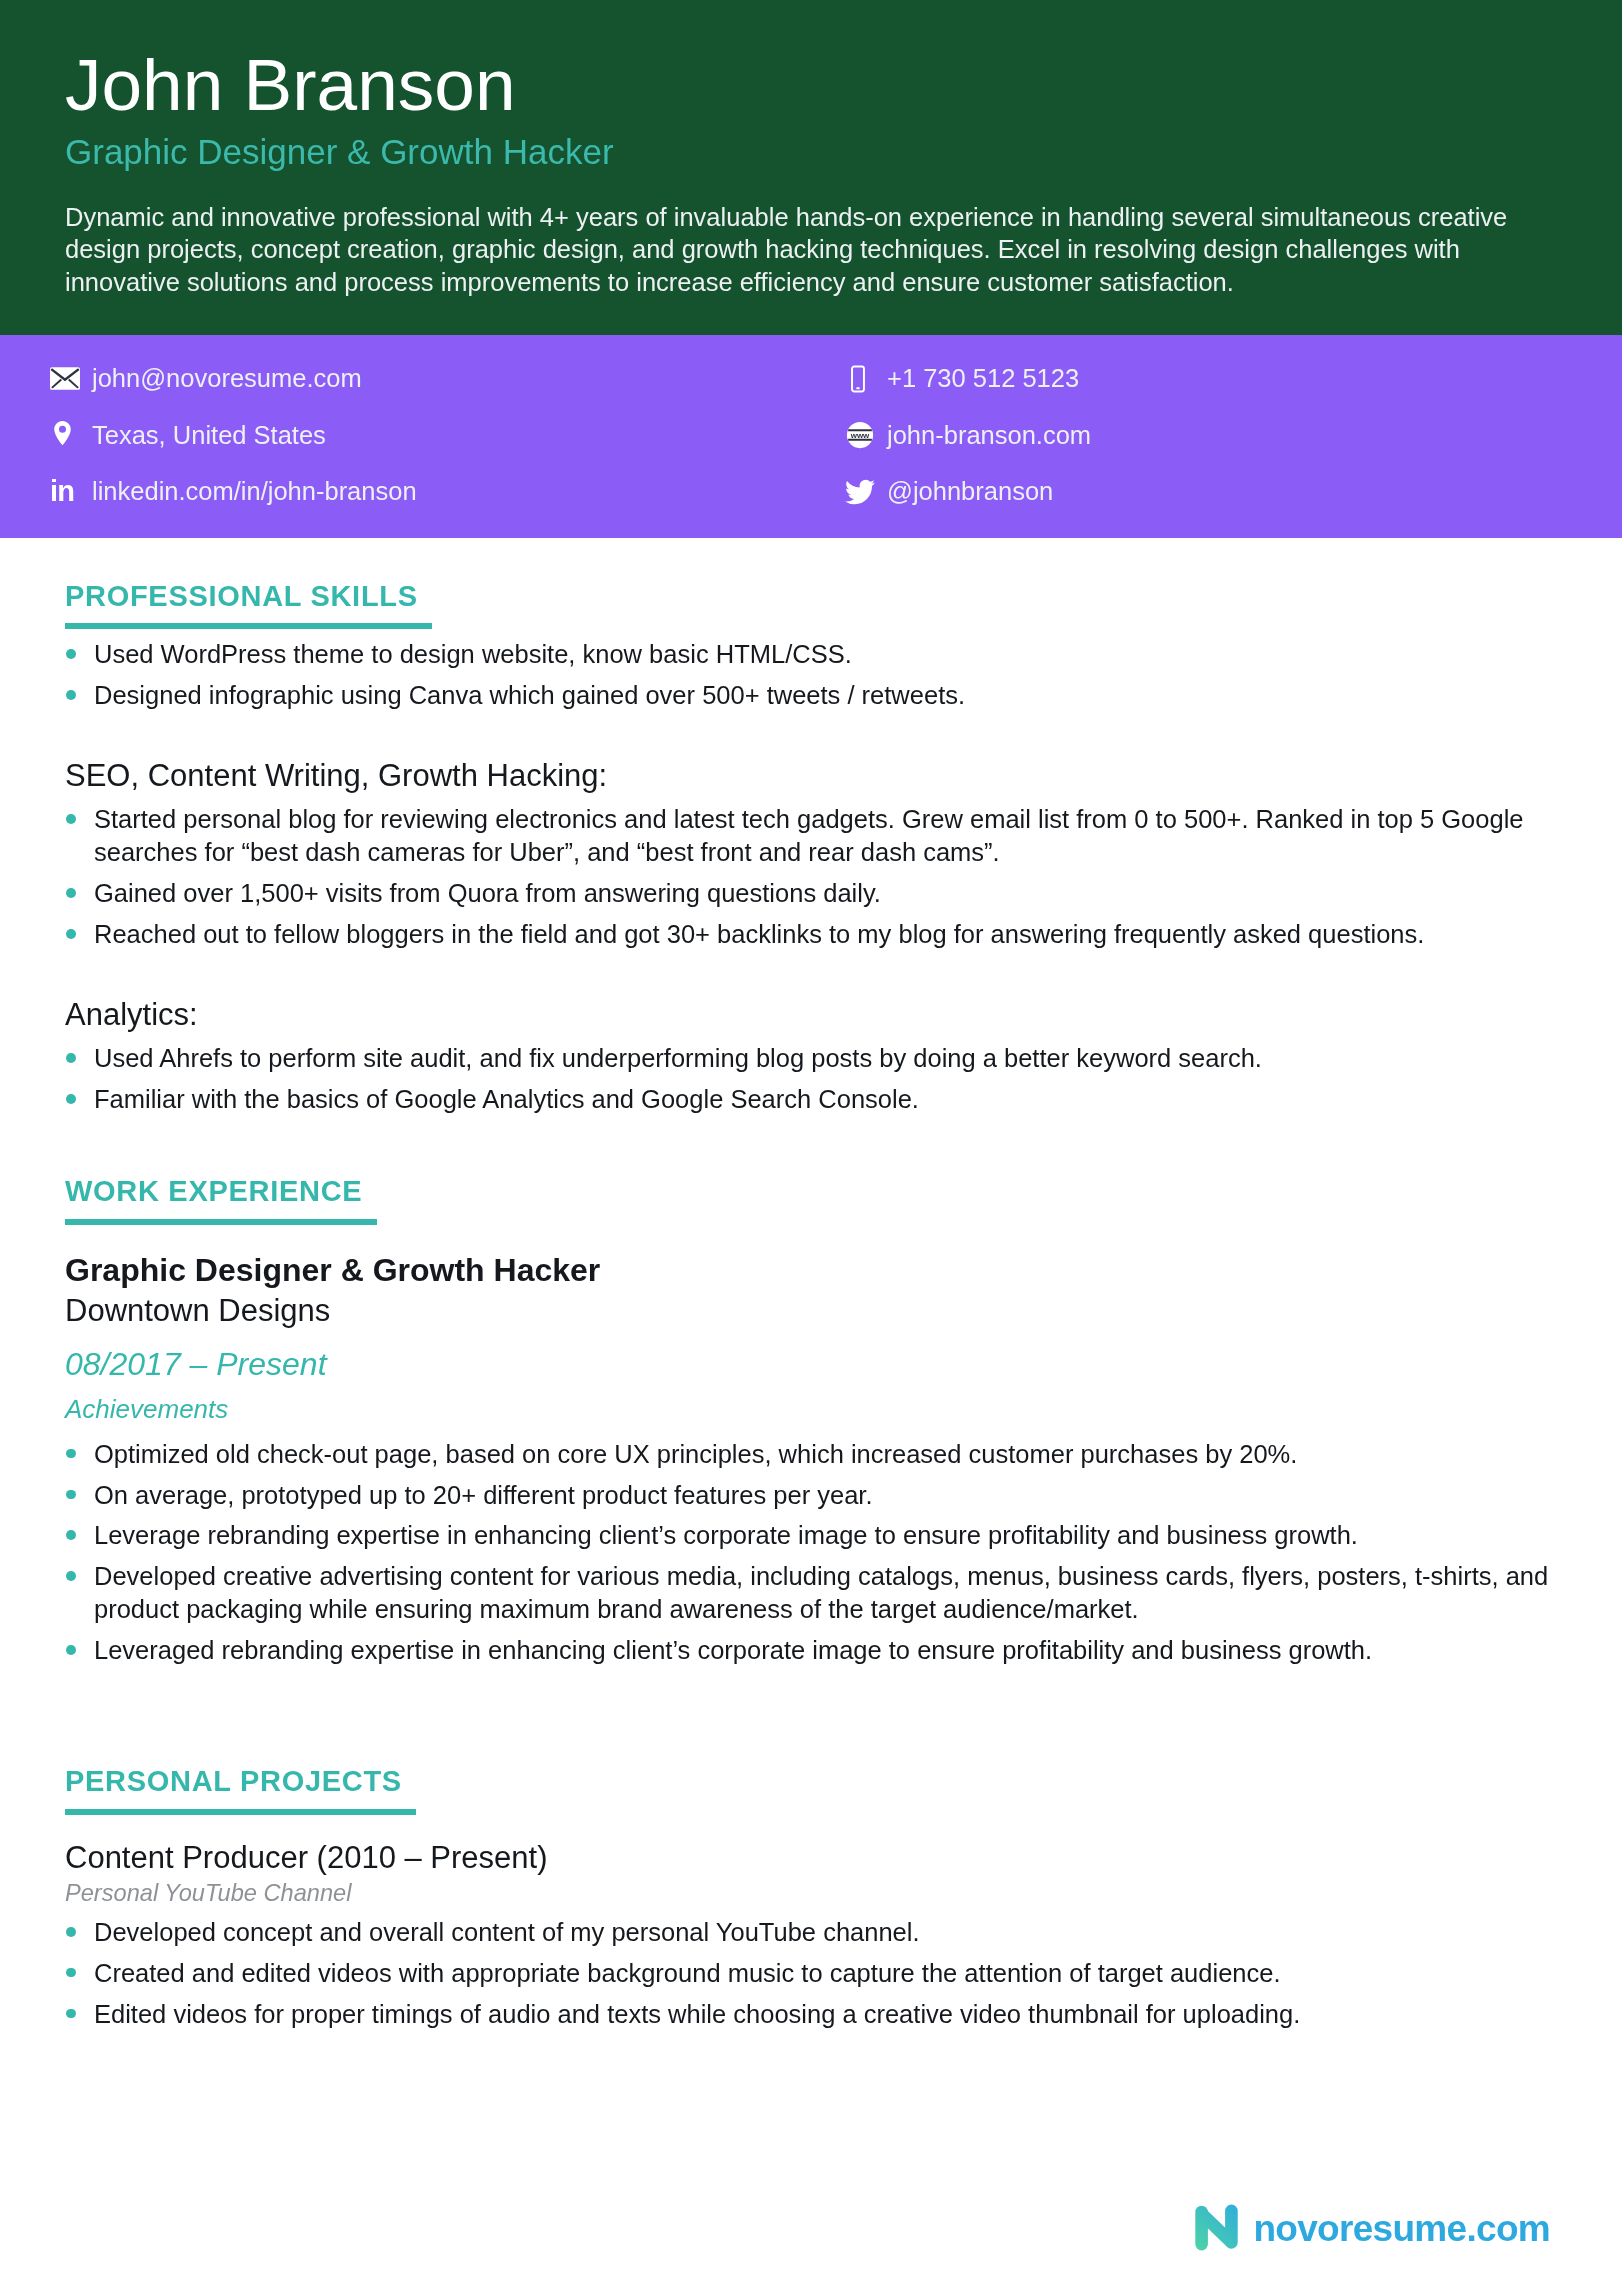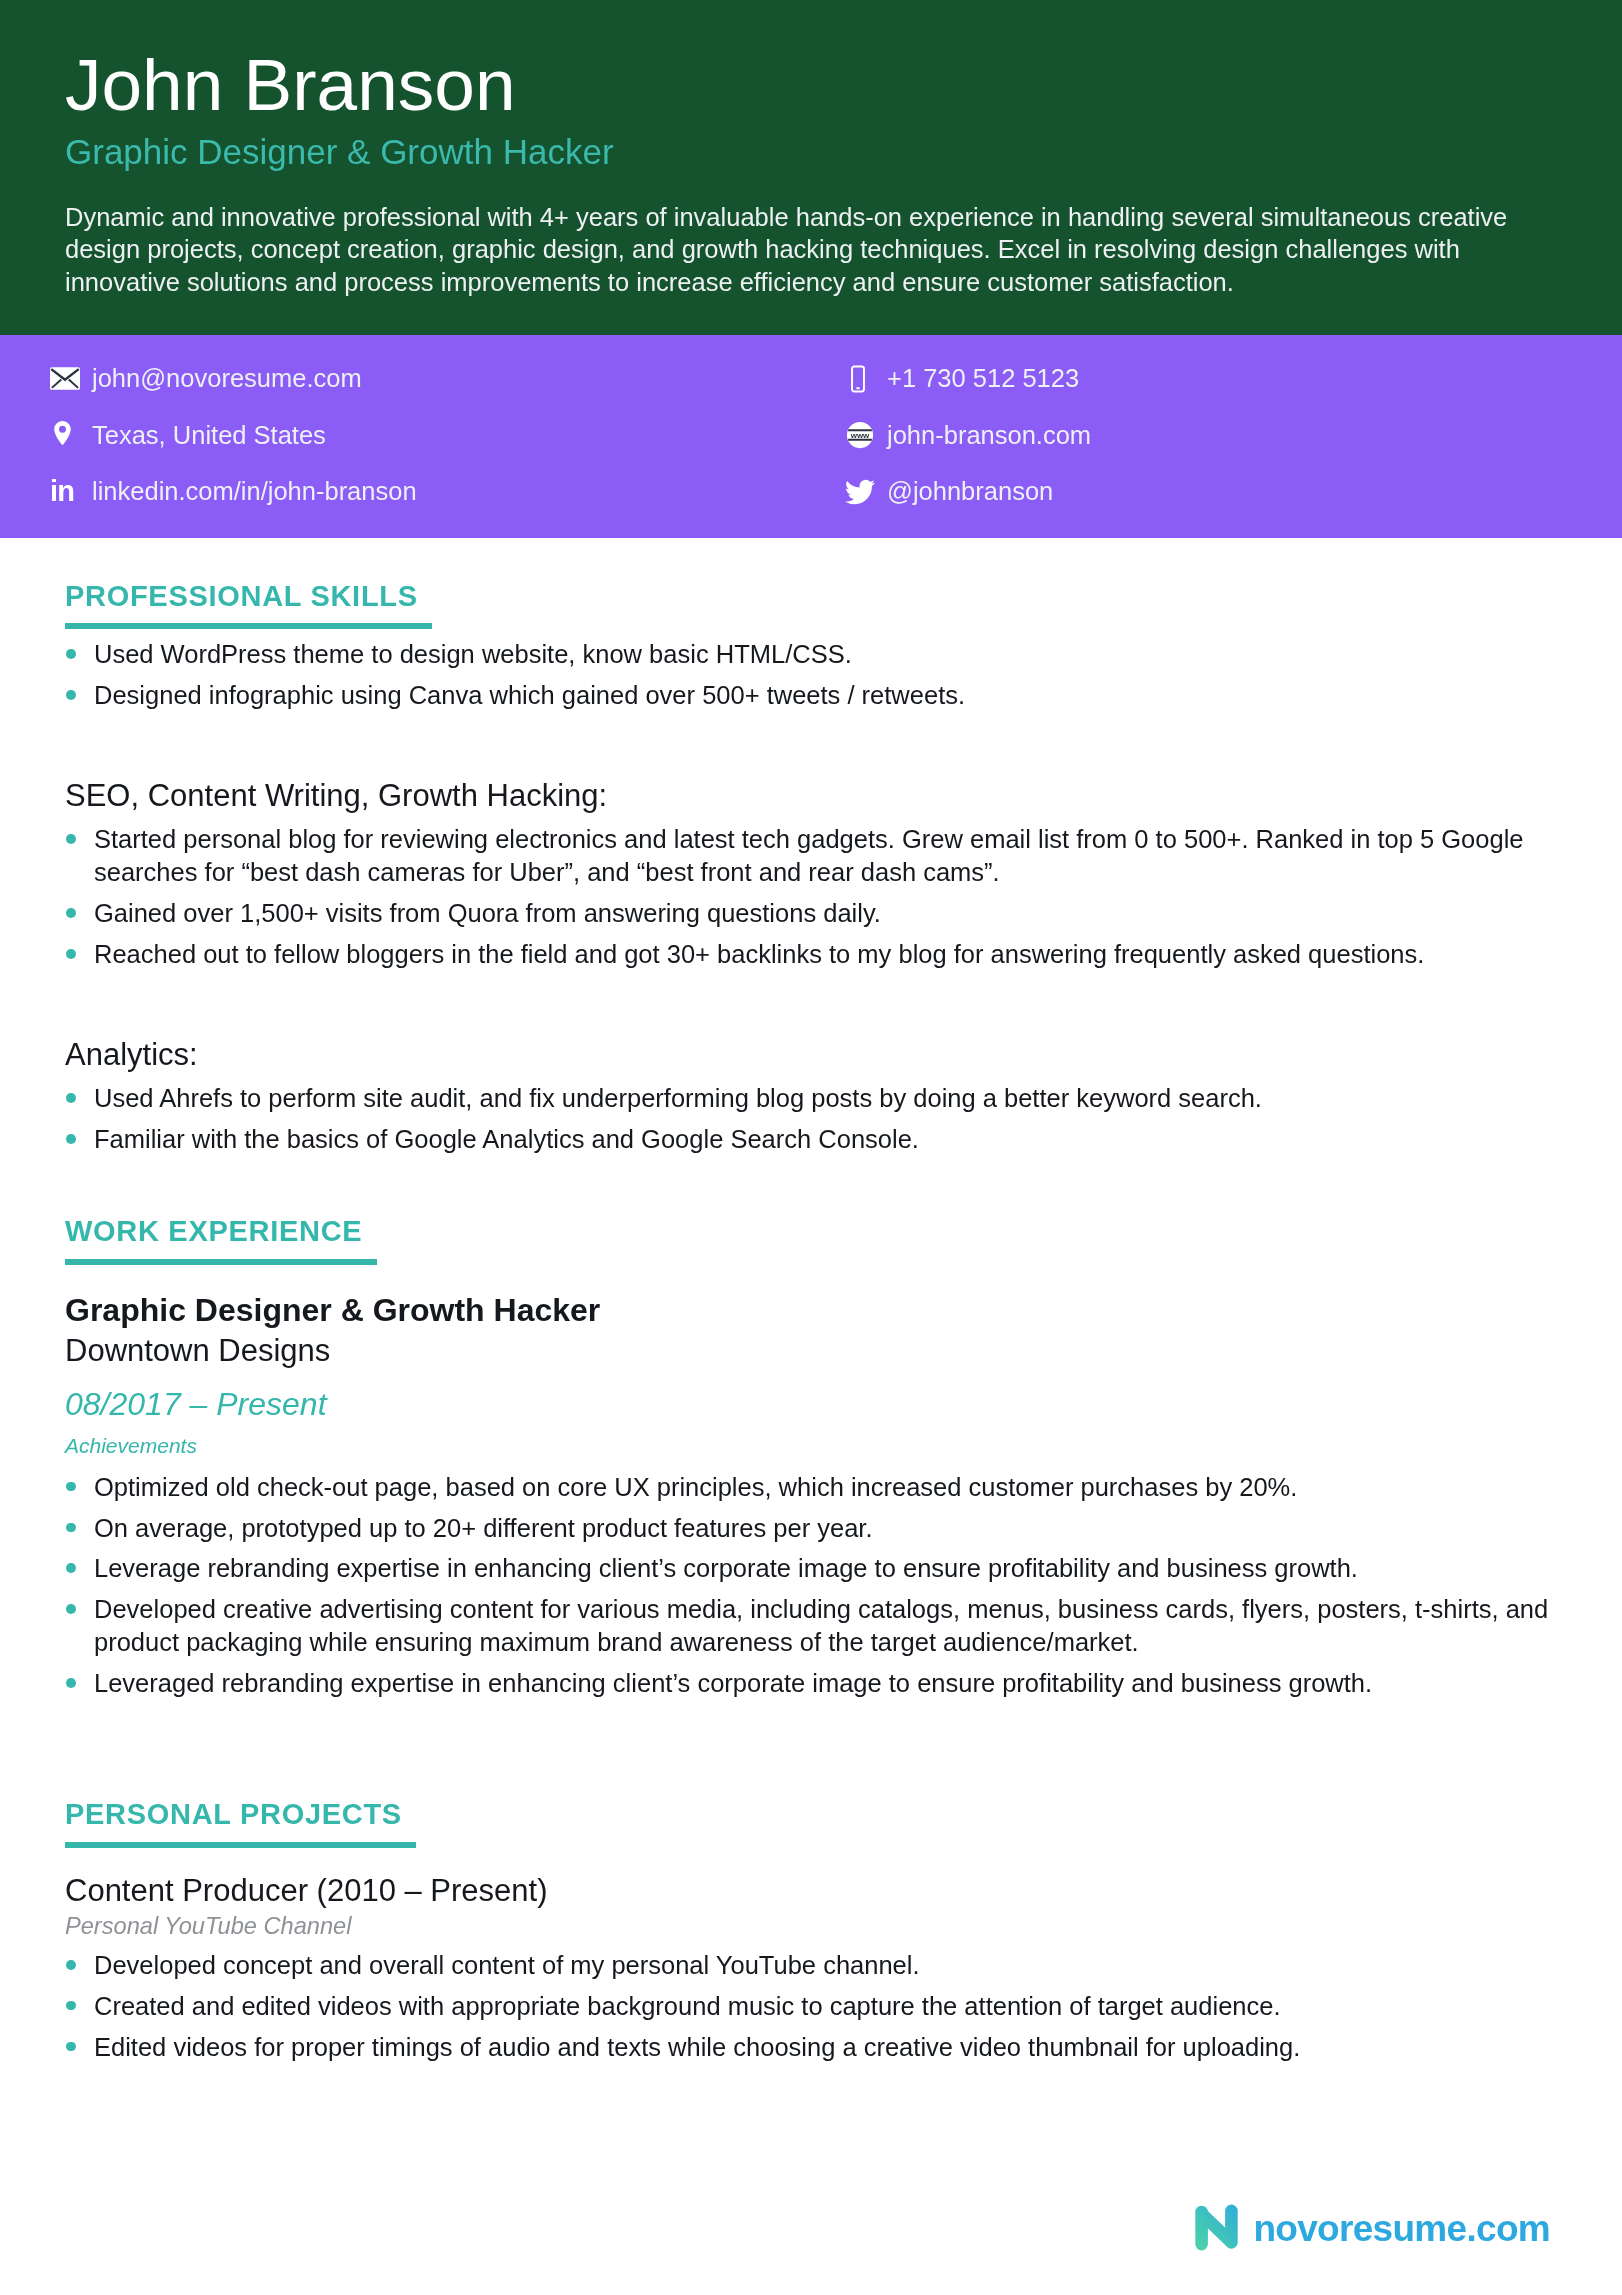"SEO, Content Writing, Growth Hacking:" .g2, .g3 { margin-top: 66px -> 46px }
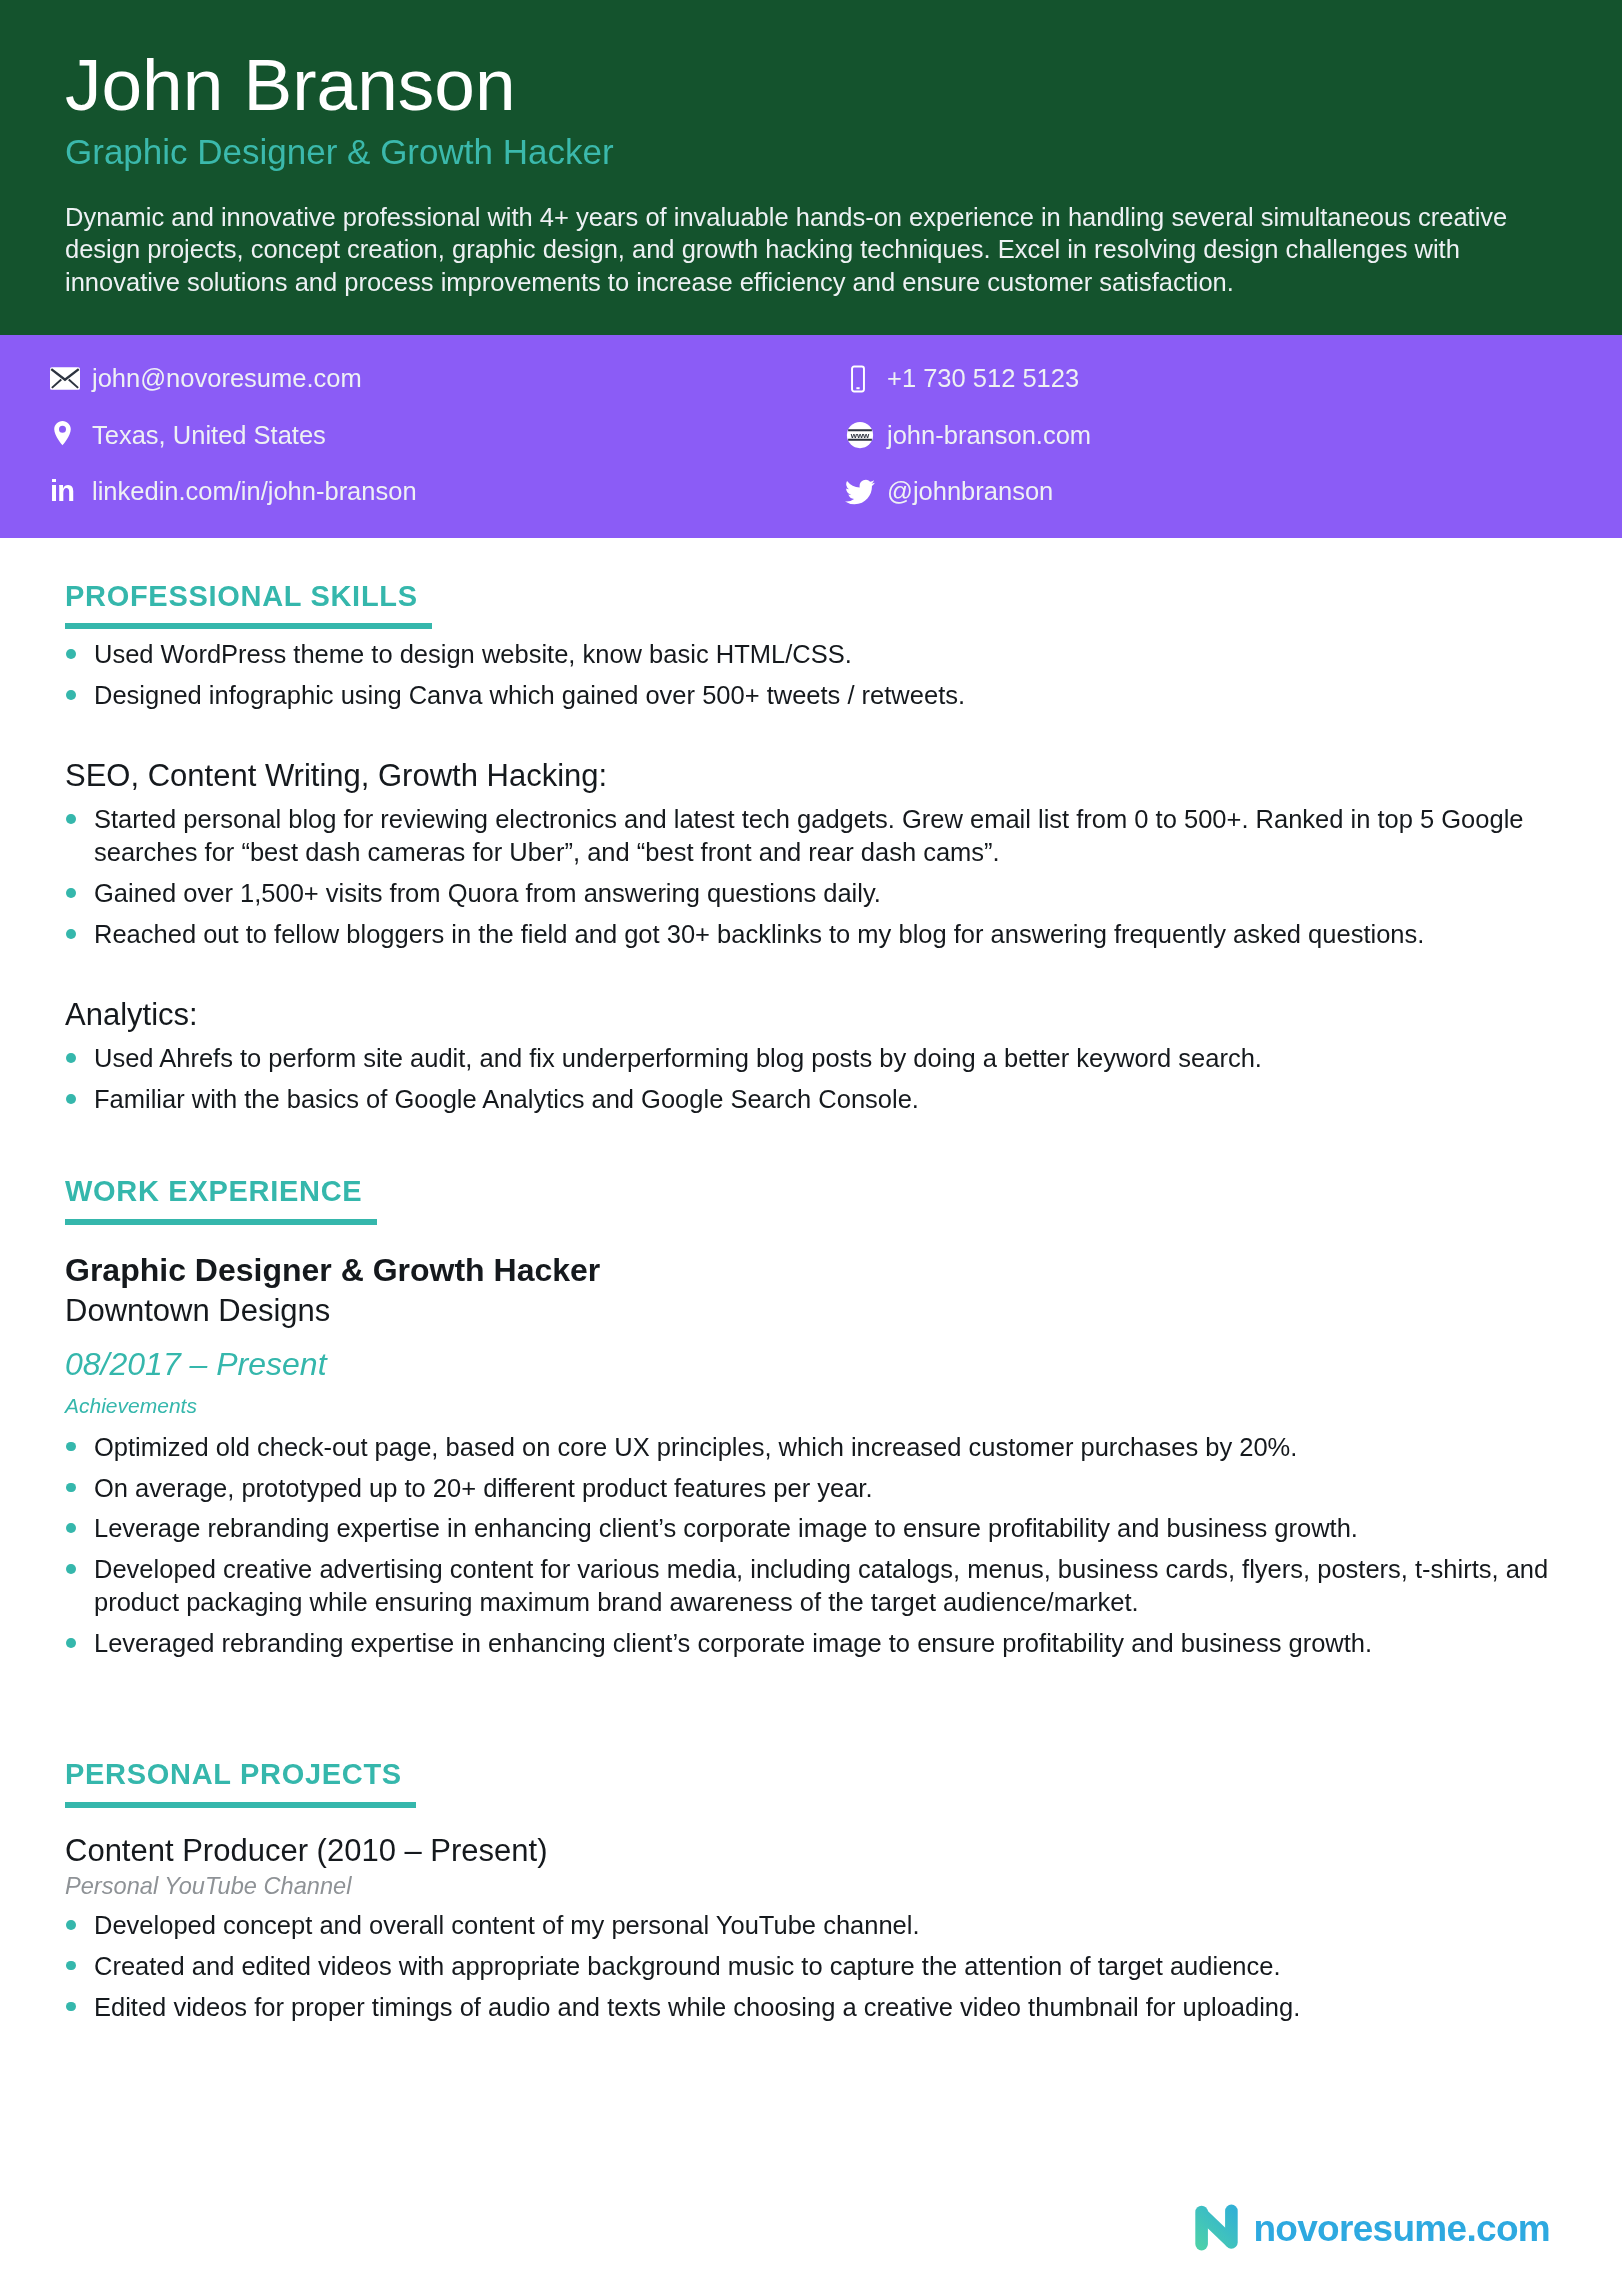"Achievements" .job-ach { font-size: 21px -> 26px }
